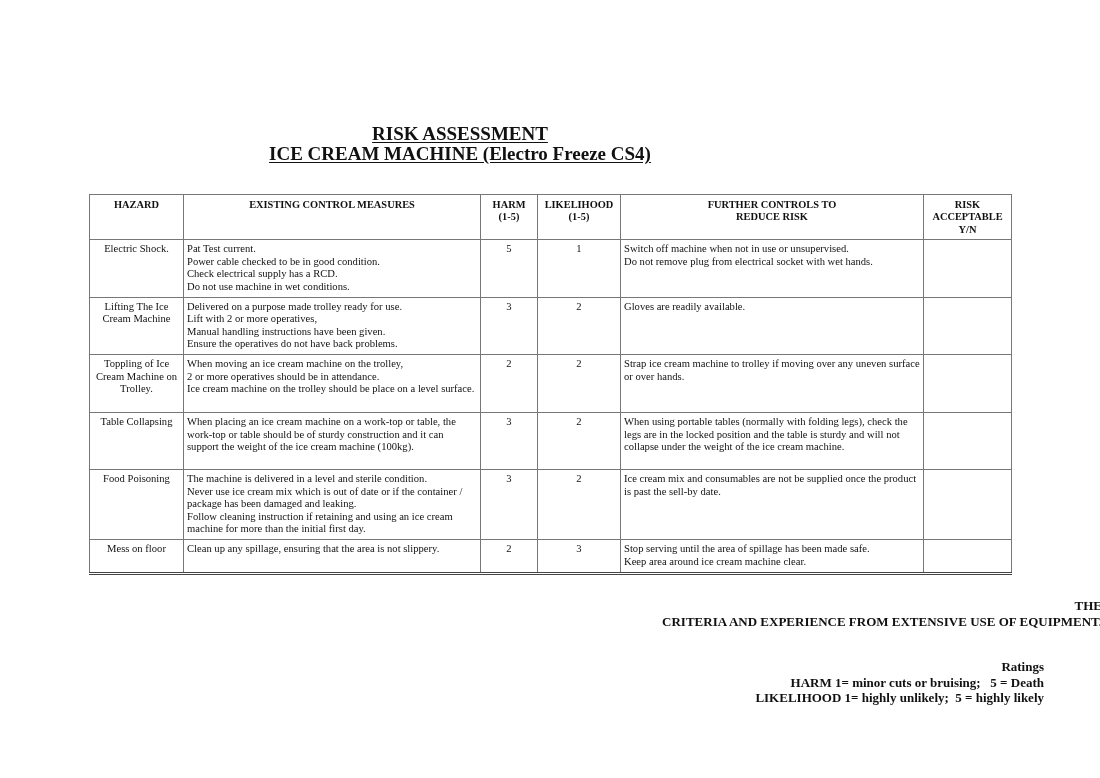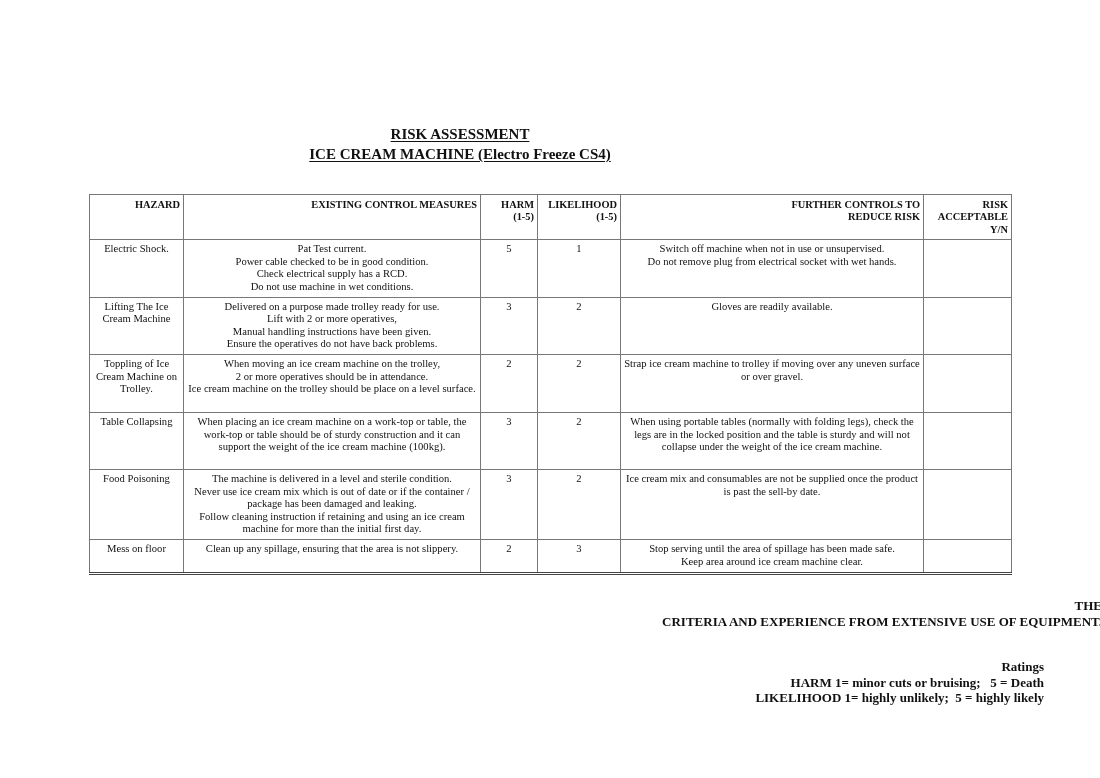"RISK ASSESSMENT" .title-block { font-size: 15px -> 19px }
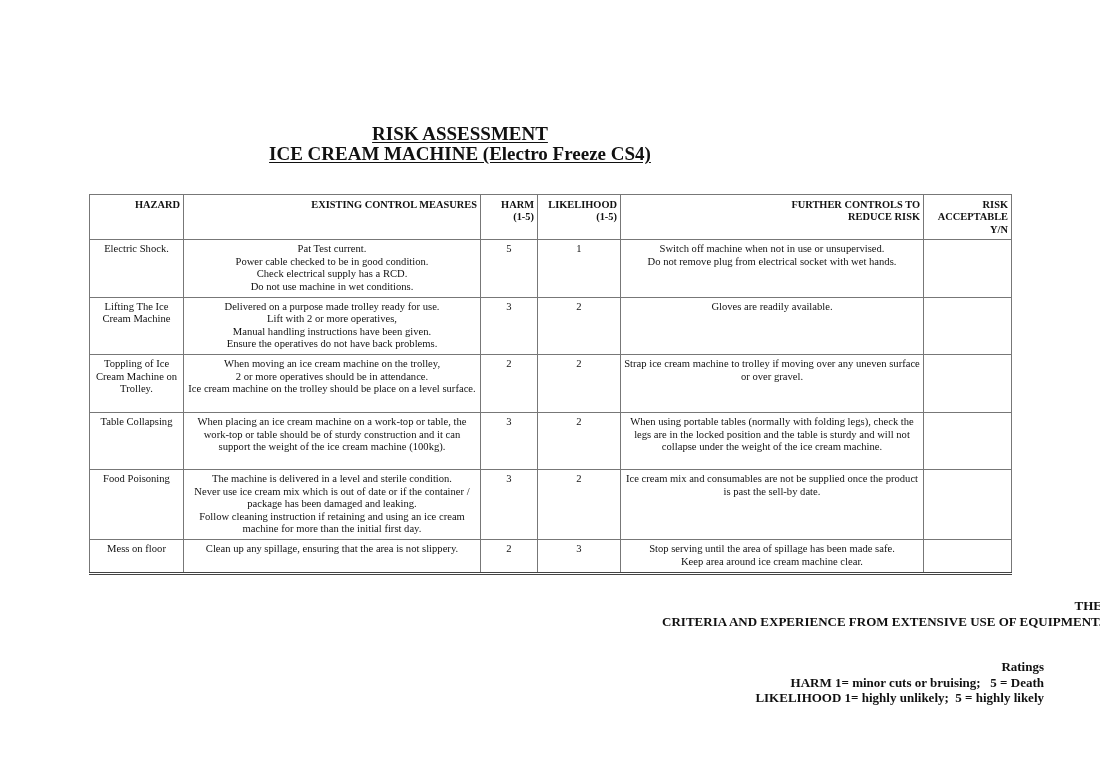"HAZARD" table.risk th { text-align: right -> center }
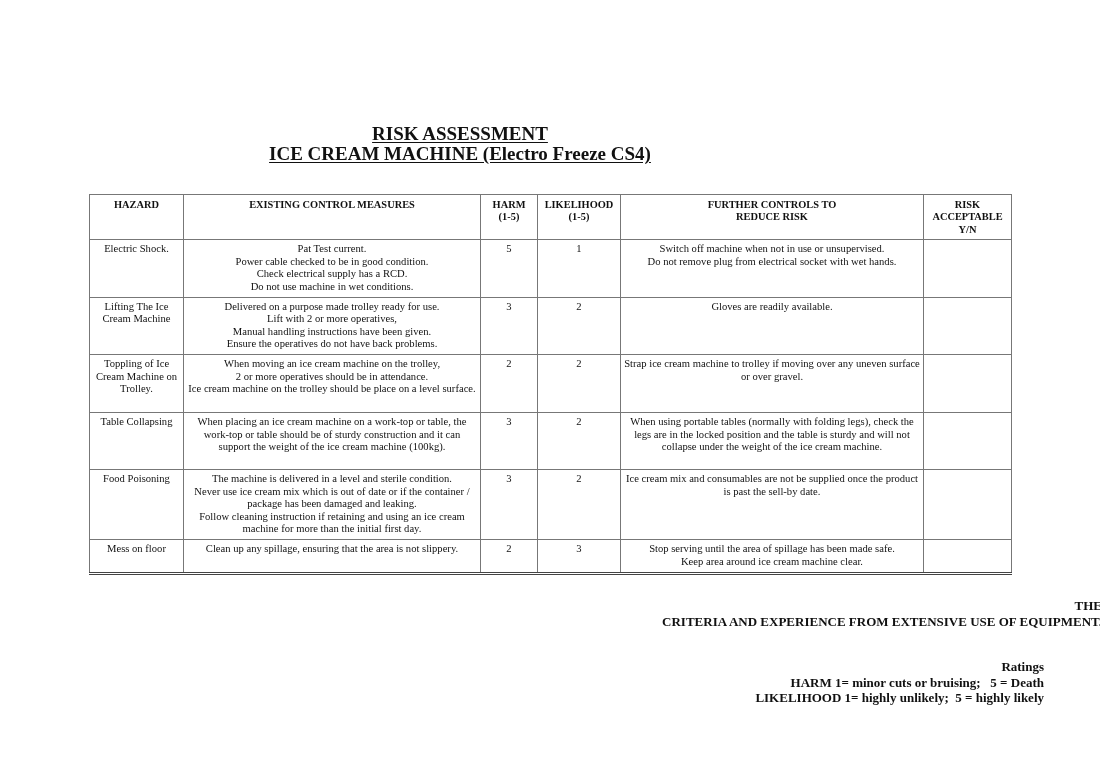"Pat Test current." td.ctrl div, td.further div { text-align: center -> none }
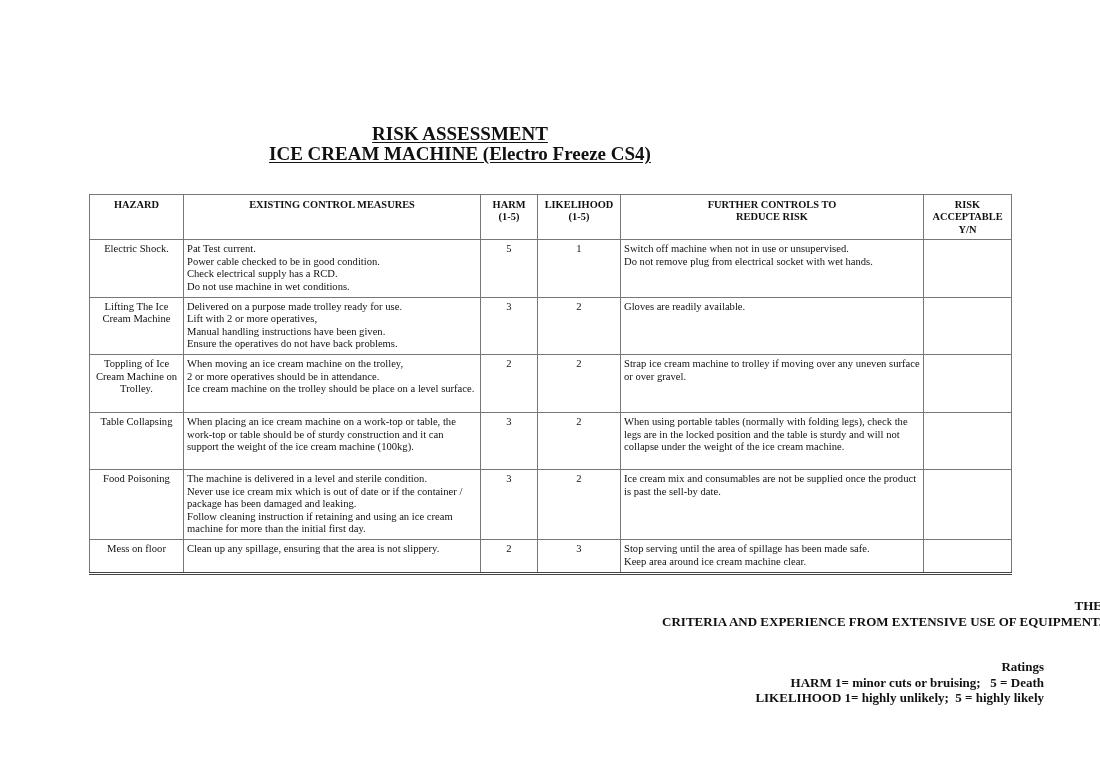"Strap ice cream machine to" div { text: gravel -> hands }
